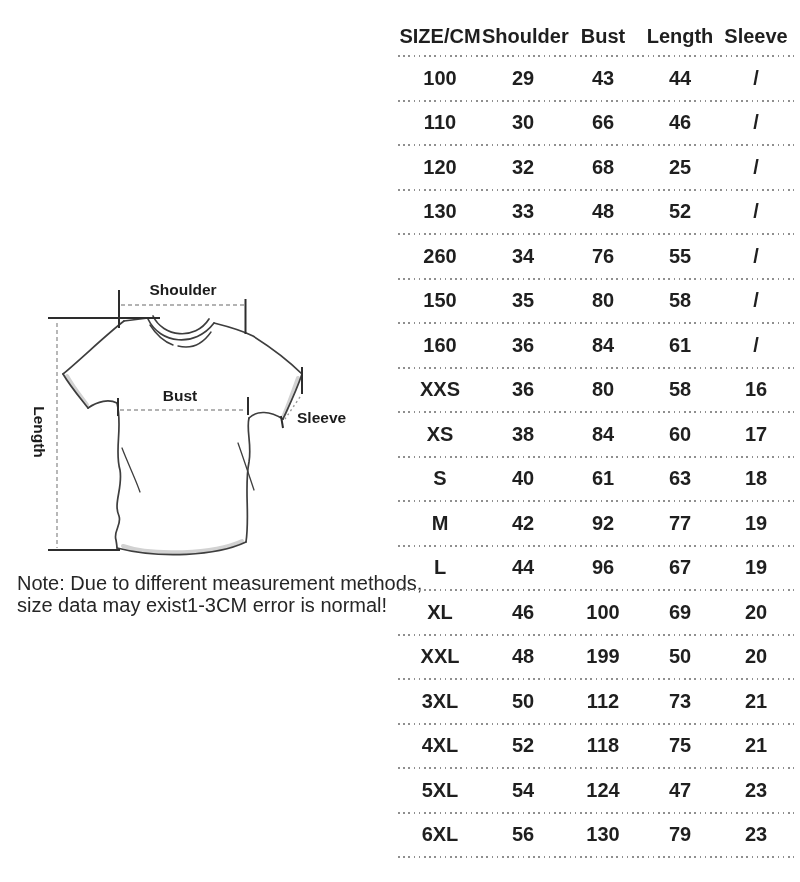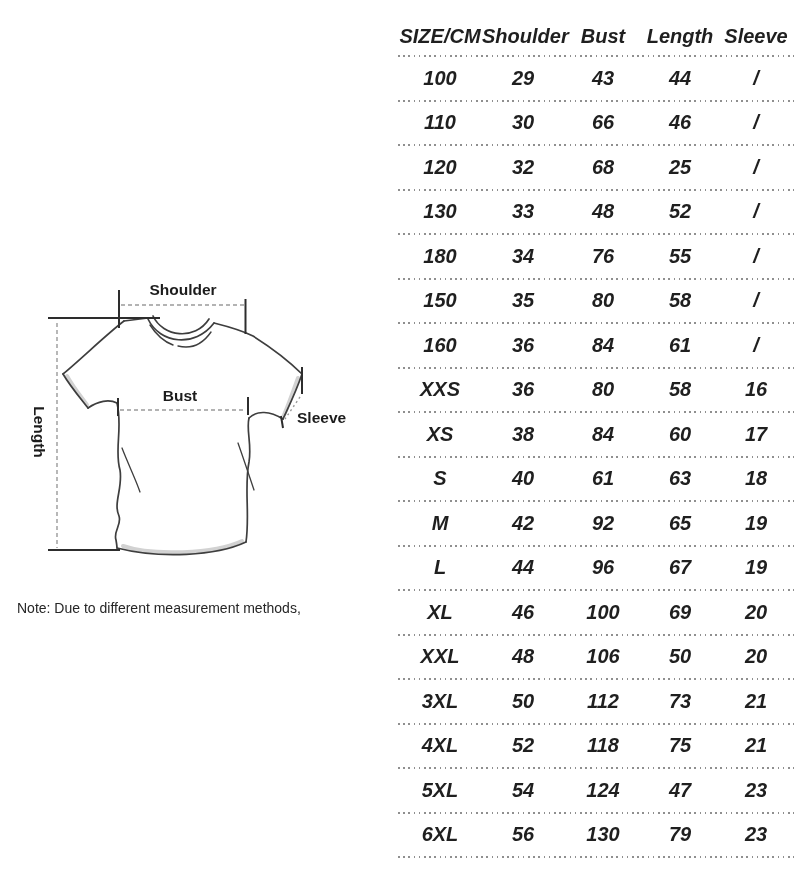"SIZE/CM" .size-table { font-style: italic -> none }
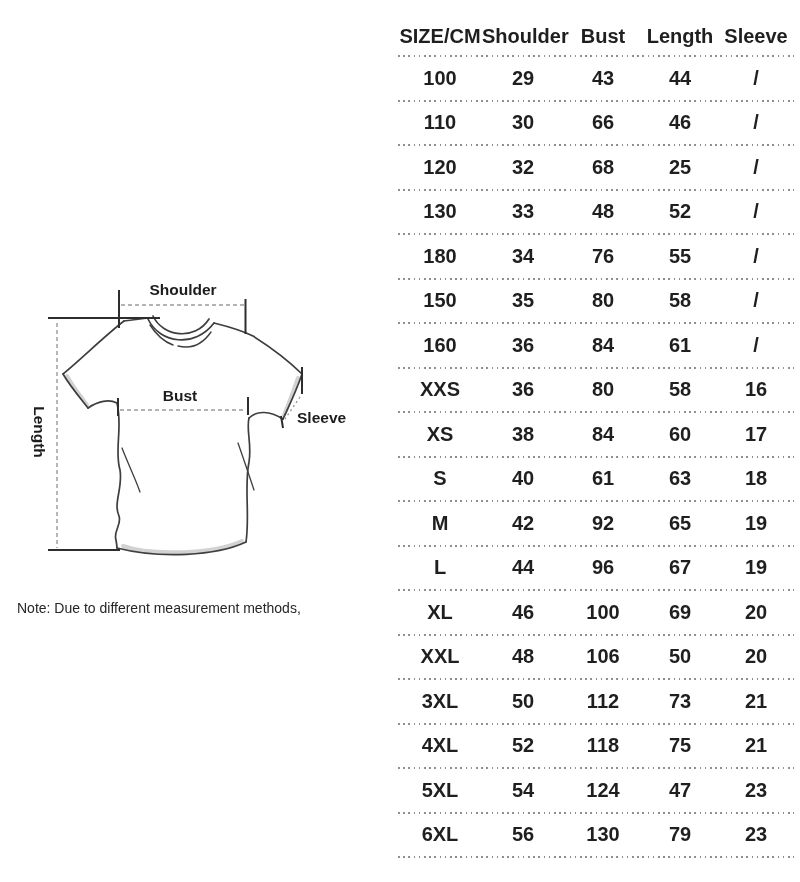"180" div.cell { text: 180 -> 260 }
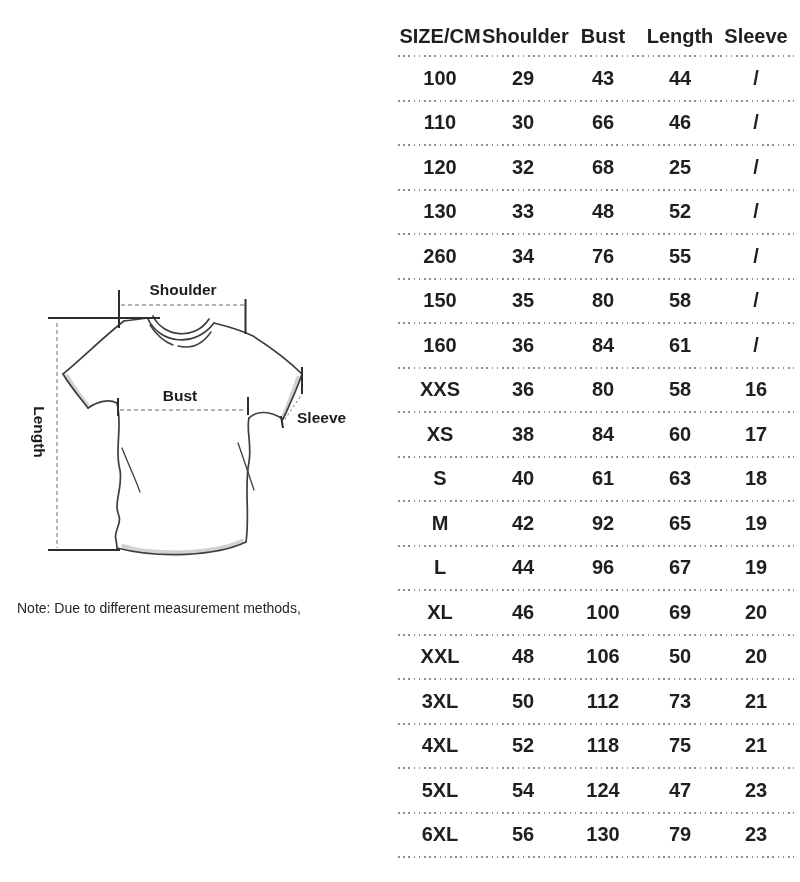"65" div.cell { text: 65 -> 77 }
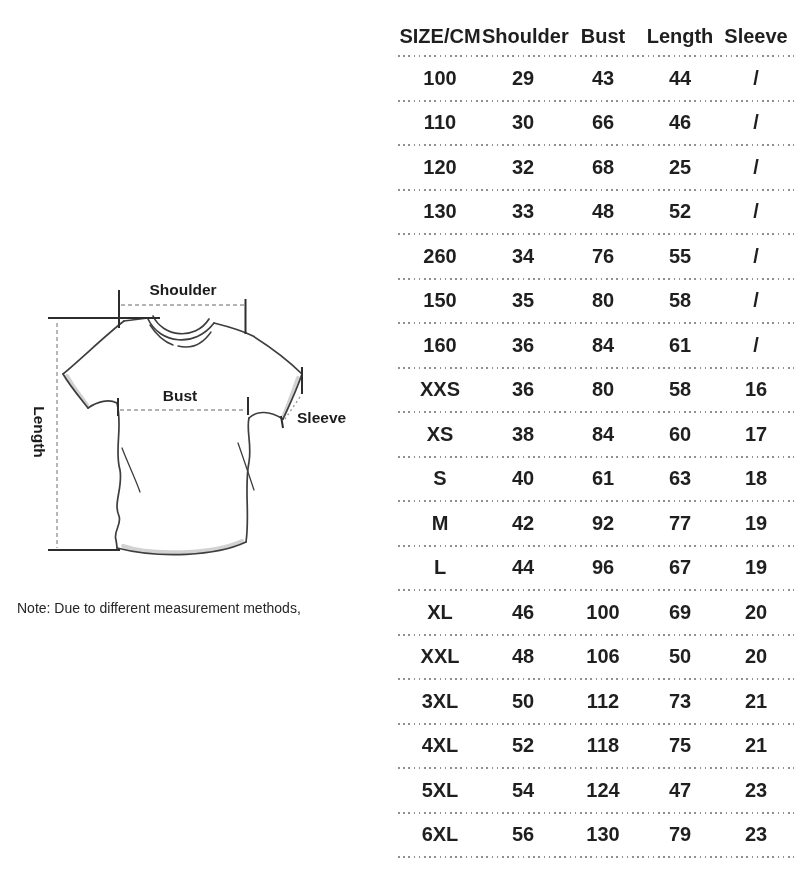"Note: Due to different measurement" .note { font-size: 14px -> 20px; top: 597px -> 572px }
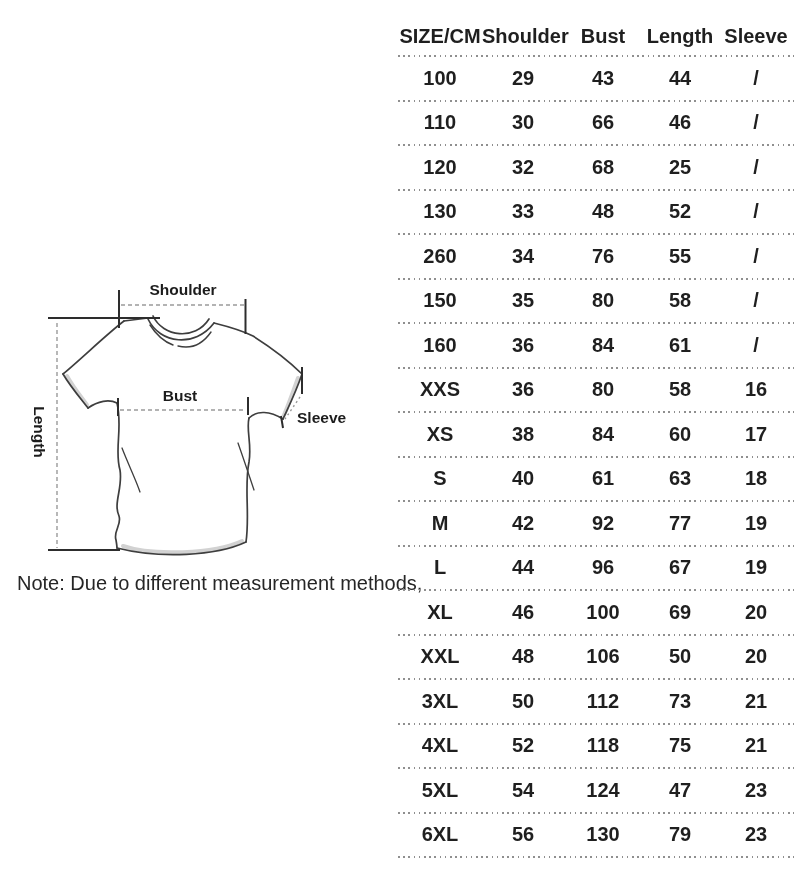"size data may exist1-3CM error" div { html: none -> <div>size data may exist1-3CM error is normal!</div> }
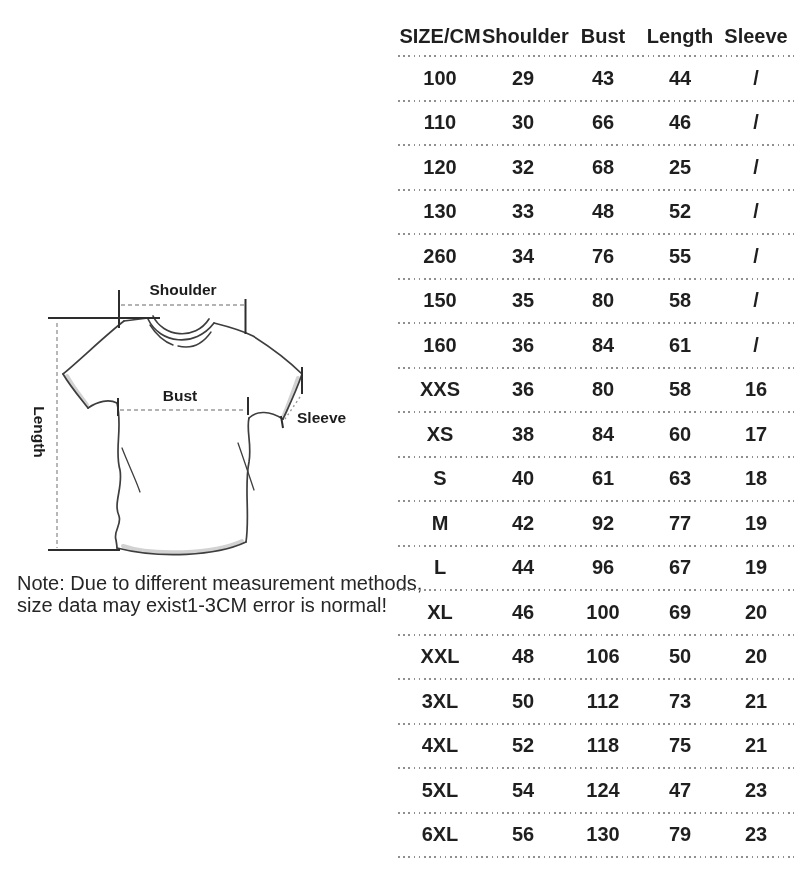"106" div.cell { text: 106 -> 199 }
